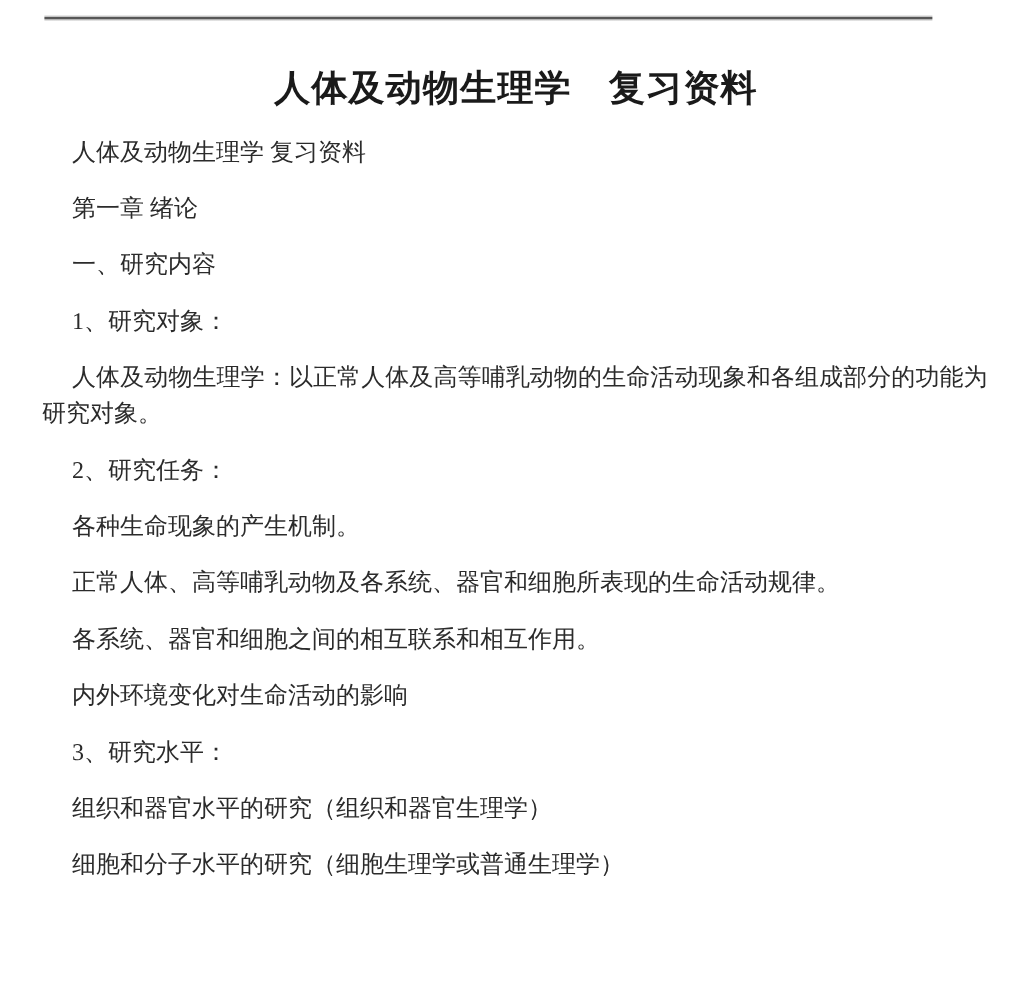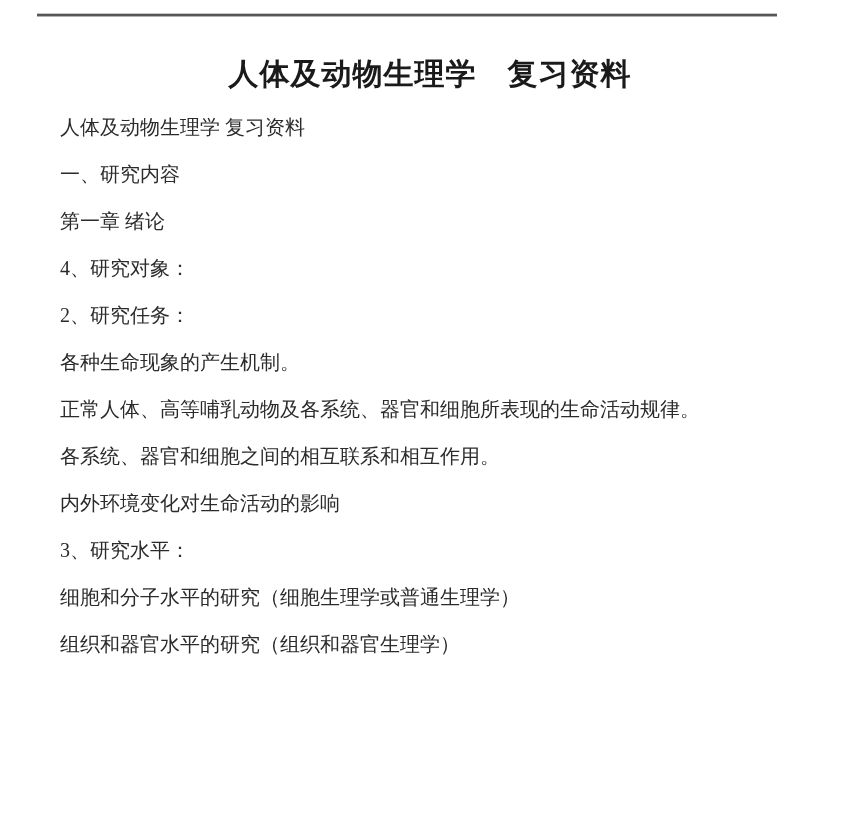"一、研究内容" p { order: before "第一章 绪论" -> after "第一章 绪论" }
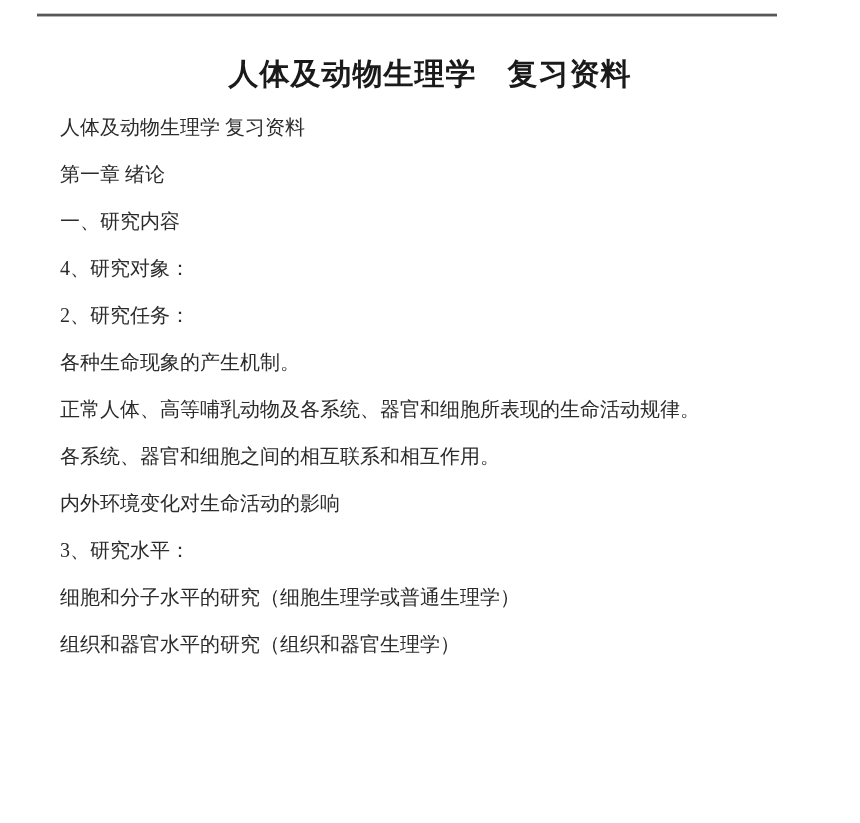"4、研究对象：" p { text: 4 -> 1 }
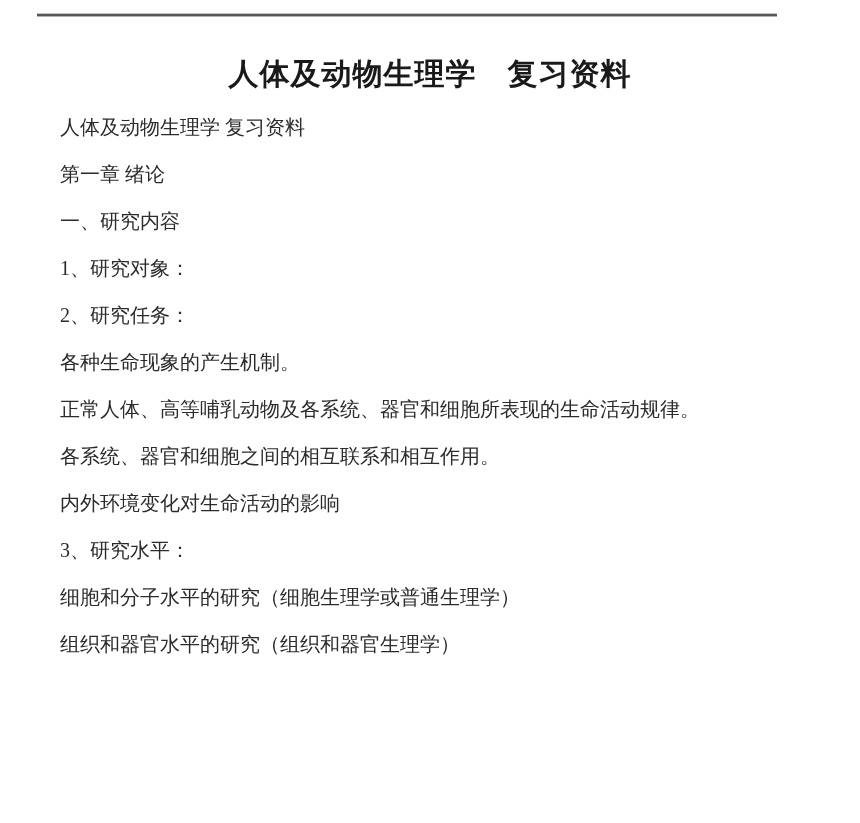"人体及动物生理学：以正常人体及高等哺乳动物的生命活动现象和各组成部分的功能为研究" p { html: none -> <p>人体及动物生理学：以正常人体及高等哺乳动物的生命活动现象和各组成部分的功能为研究对象。</p> }
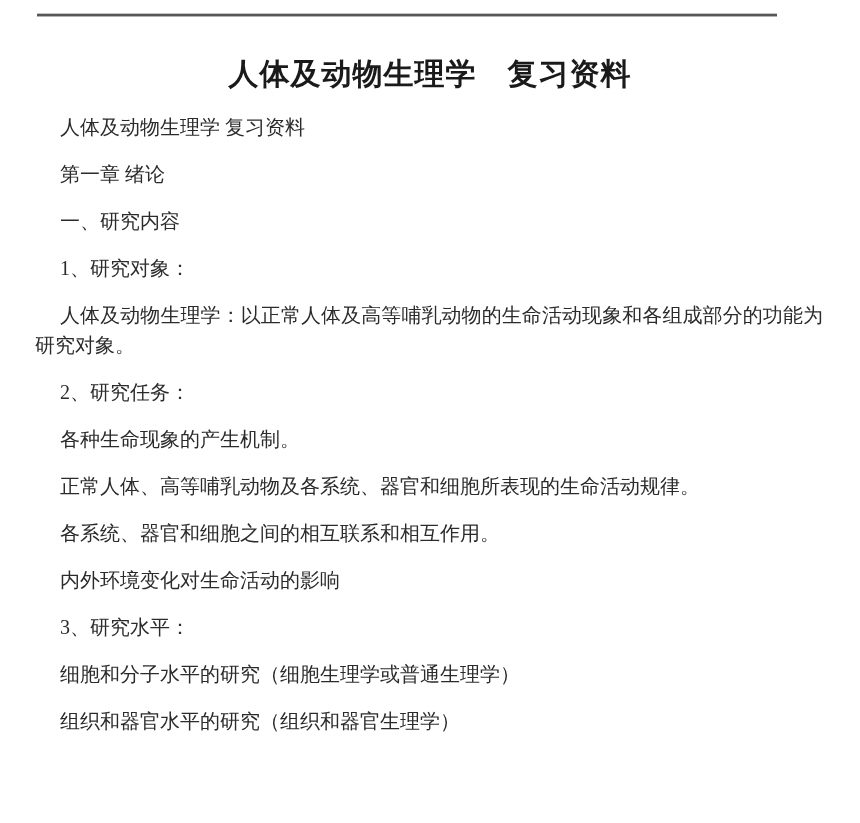"细胞和分子水平的研究（细胞生理学或普通生理学）" p { order: before "组织和器官水平的研究（组织和器官生理学）" -> after "组织和器官水平的研究（组织和器官生理学）" }
